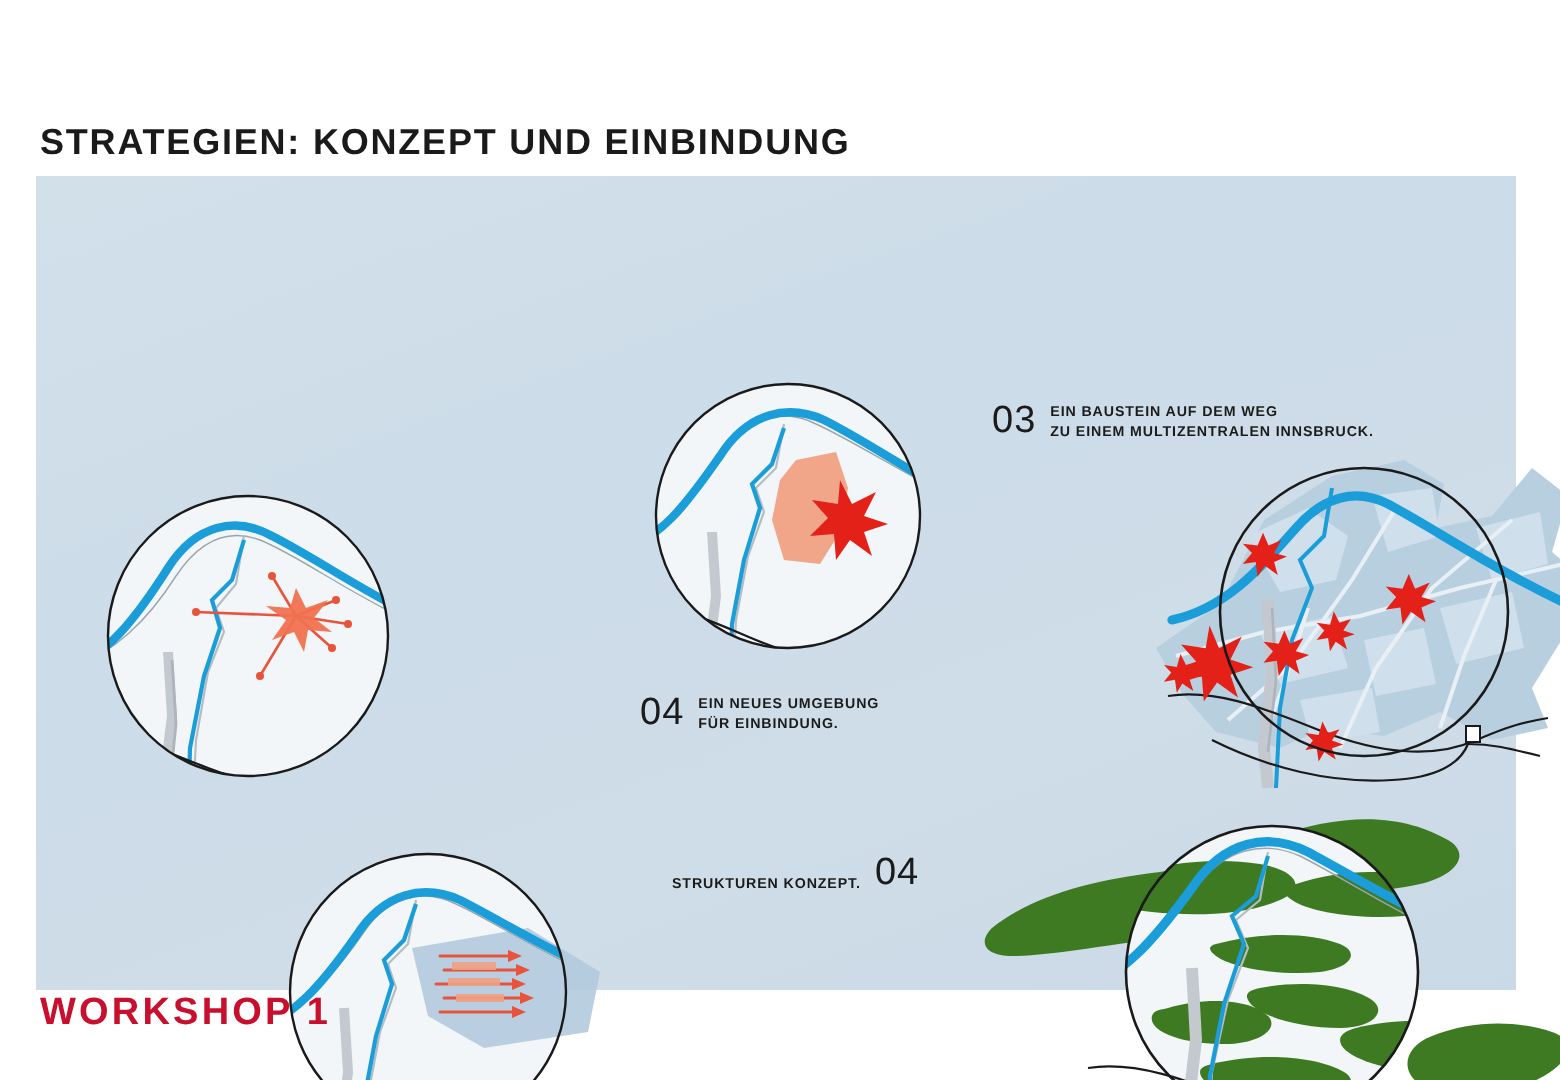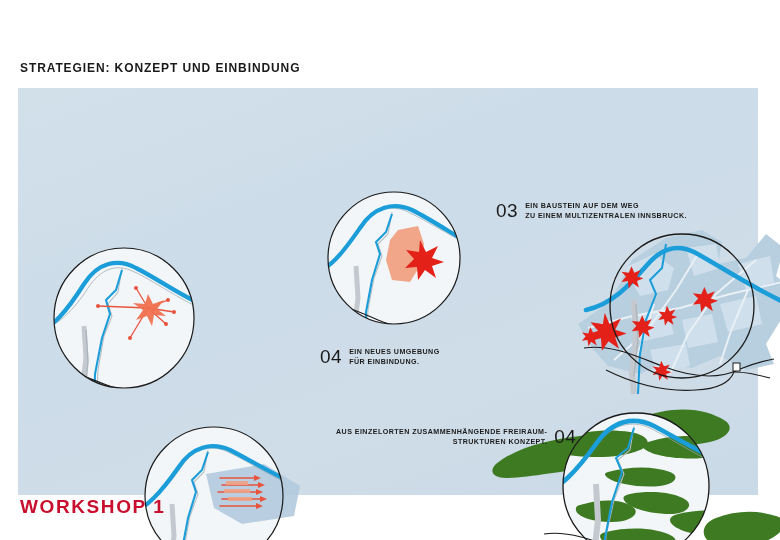"STRATEGIEN: KONZEPT UND EINBINDUNG" #page-title { font-size: 12px -> 18px }
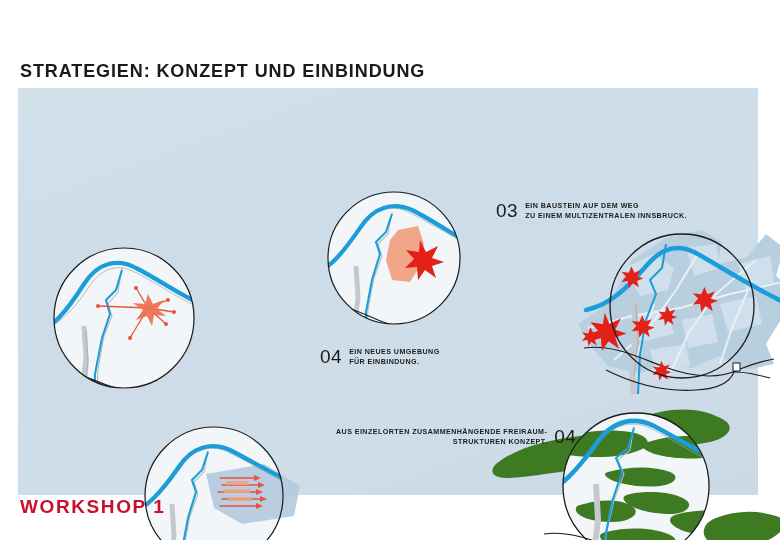"AUS EINZELORTEN ZUSAMMENHÄNGENDE" span { html: <span>AUS EINZELORTEN ZUSAMMENHÄNGENDE FREIRAUM-</span> -> none }
